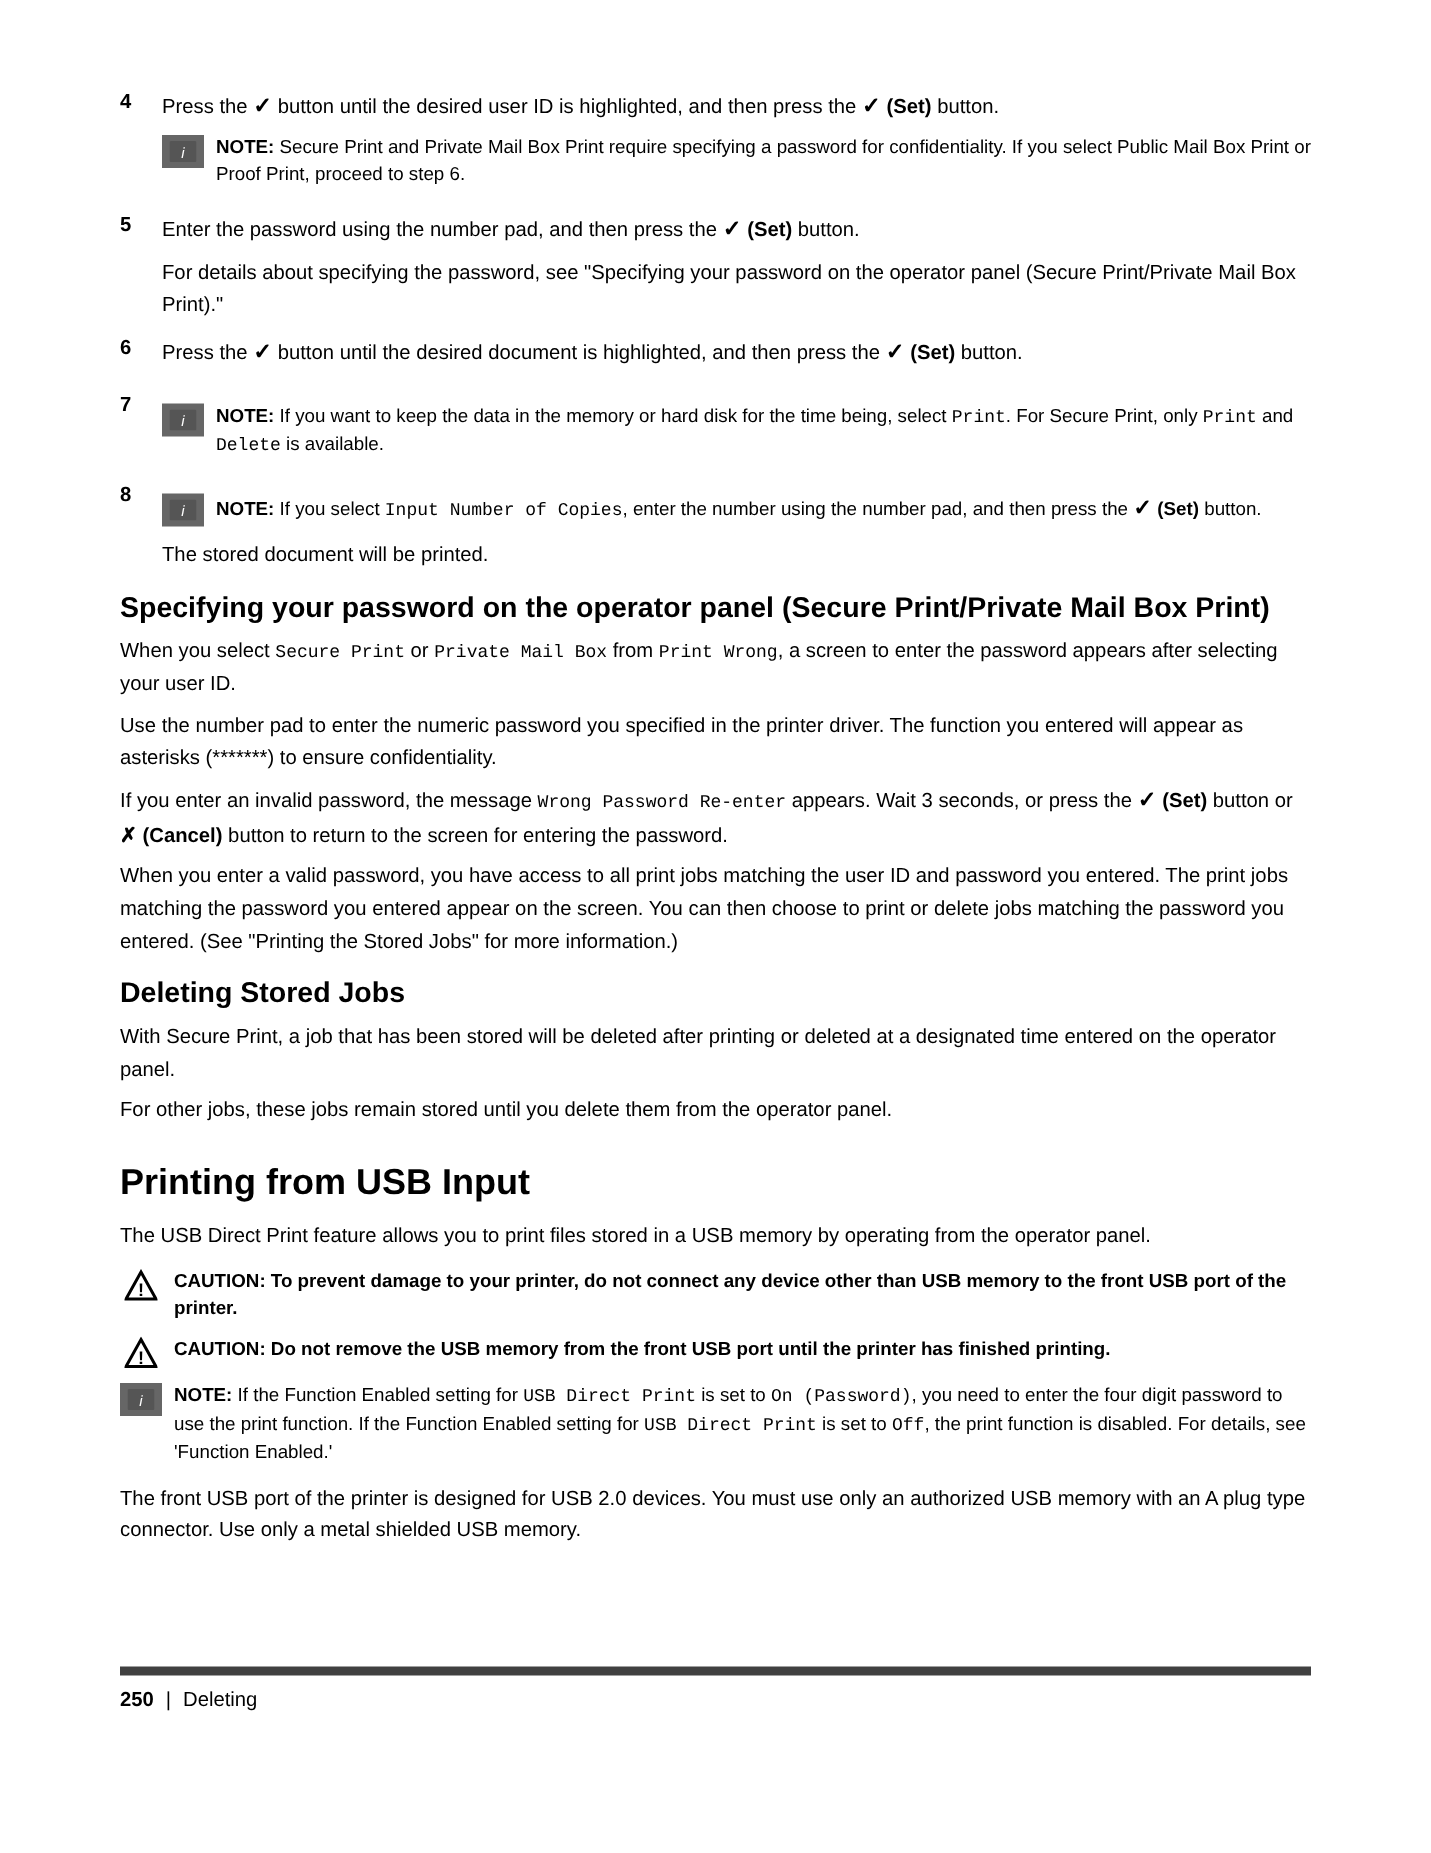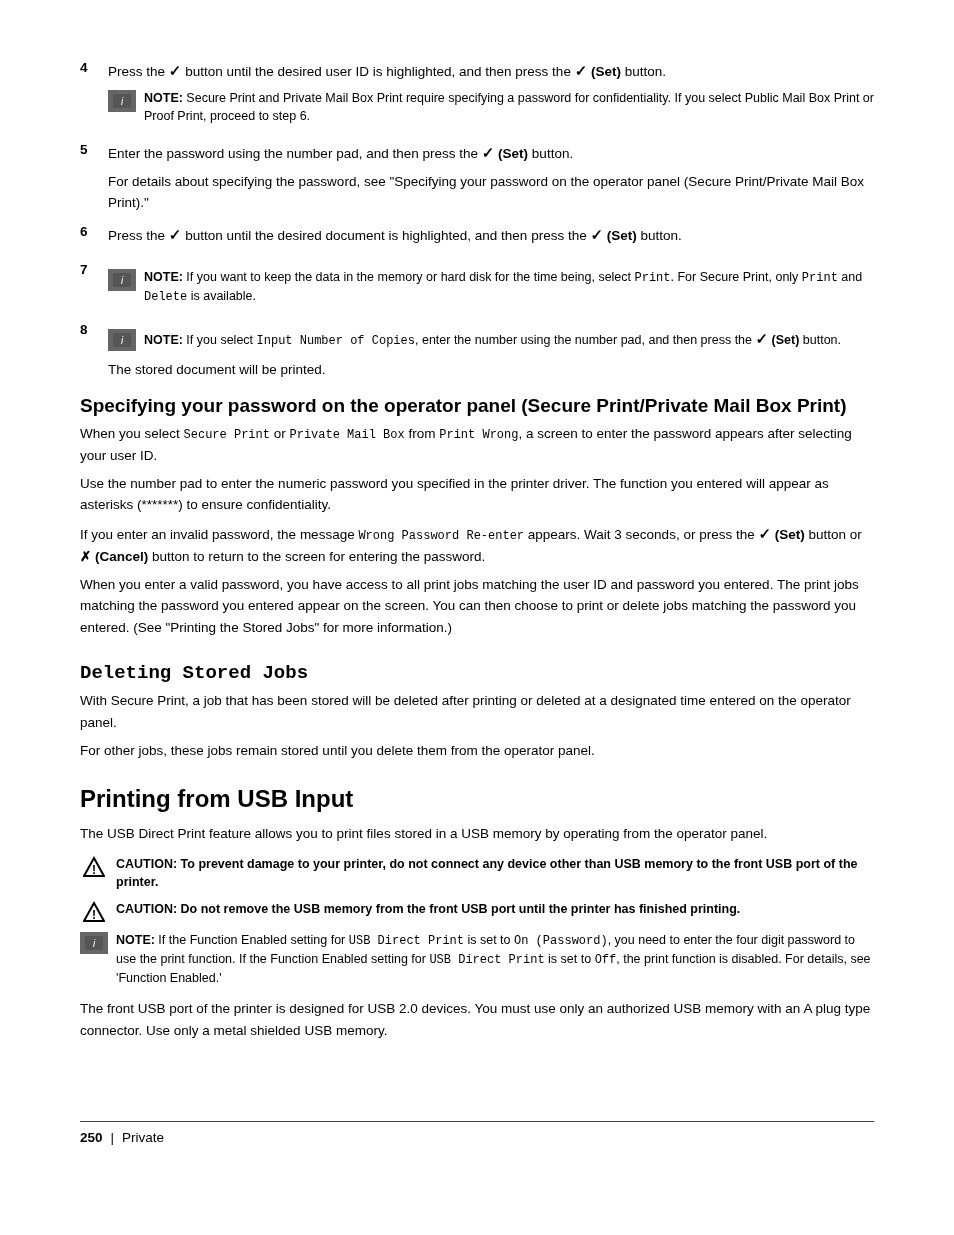"Deleting Stored Jobs" div.section-heading { font-family: Liberation Mono, monospace -> none; margin-top: 24px -> 14px }
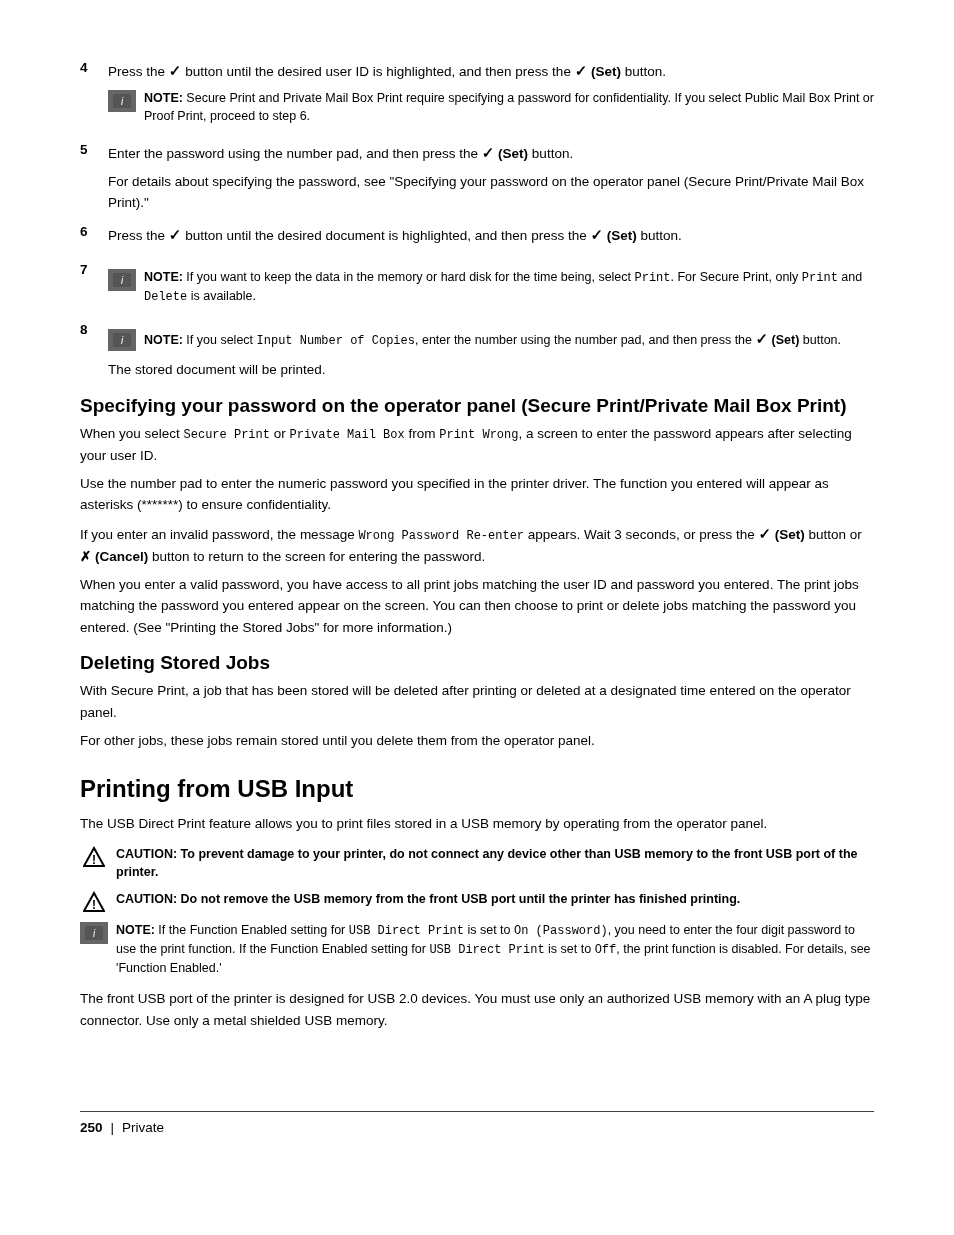"250" div { border-top: 1px solid #404040 -> 6px solid #404040 }
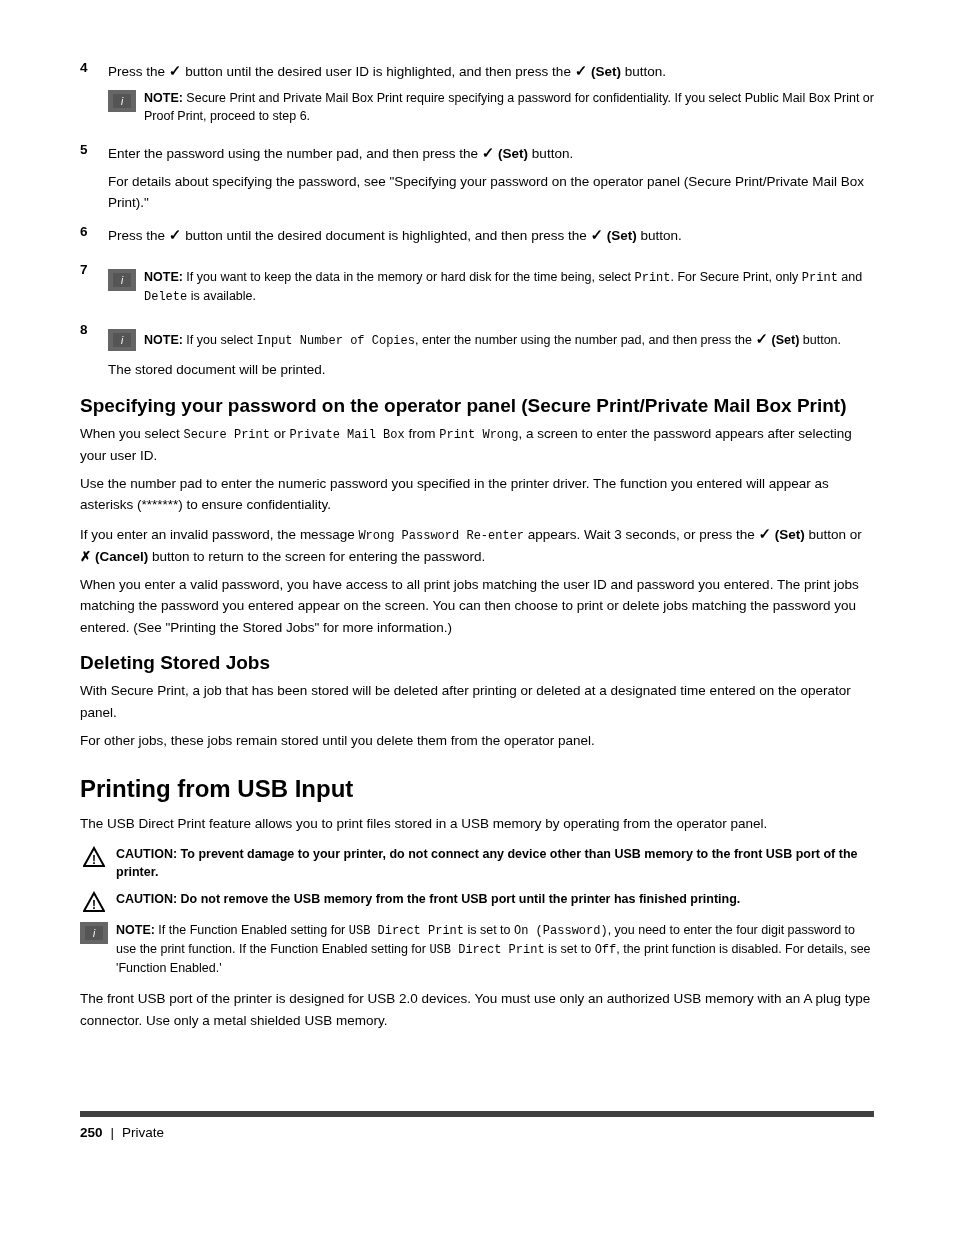"Private" span { text: Private -> Deleting }
